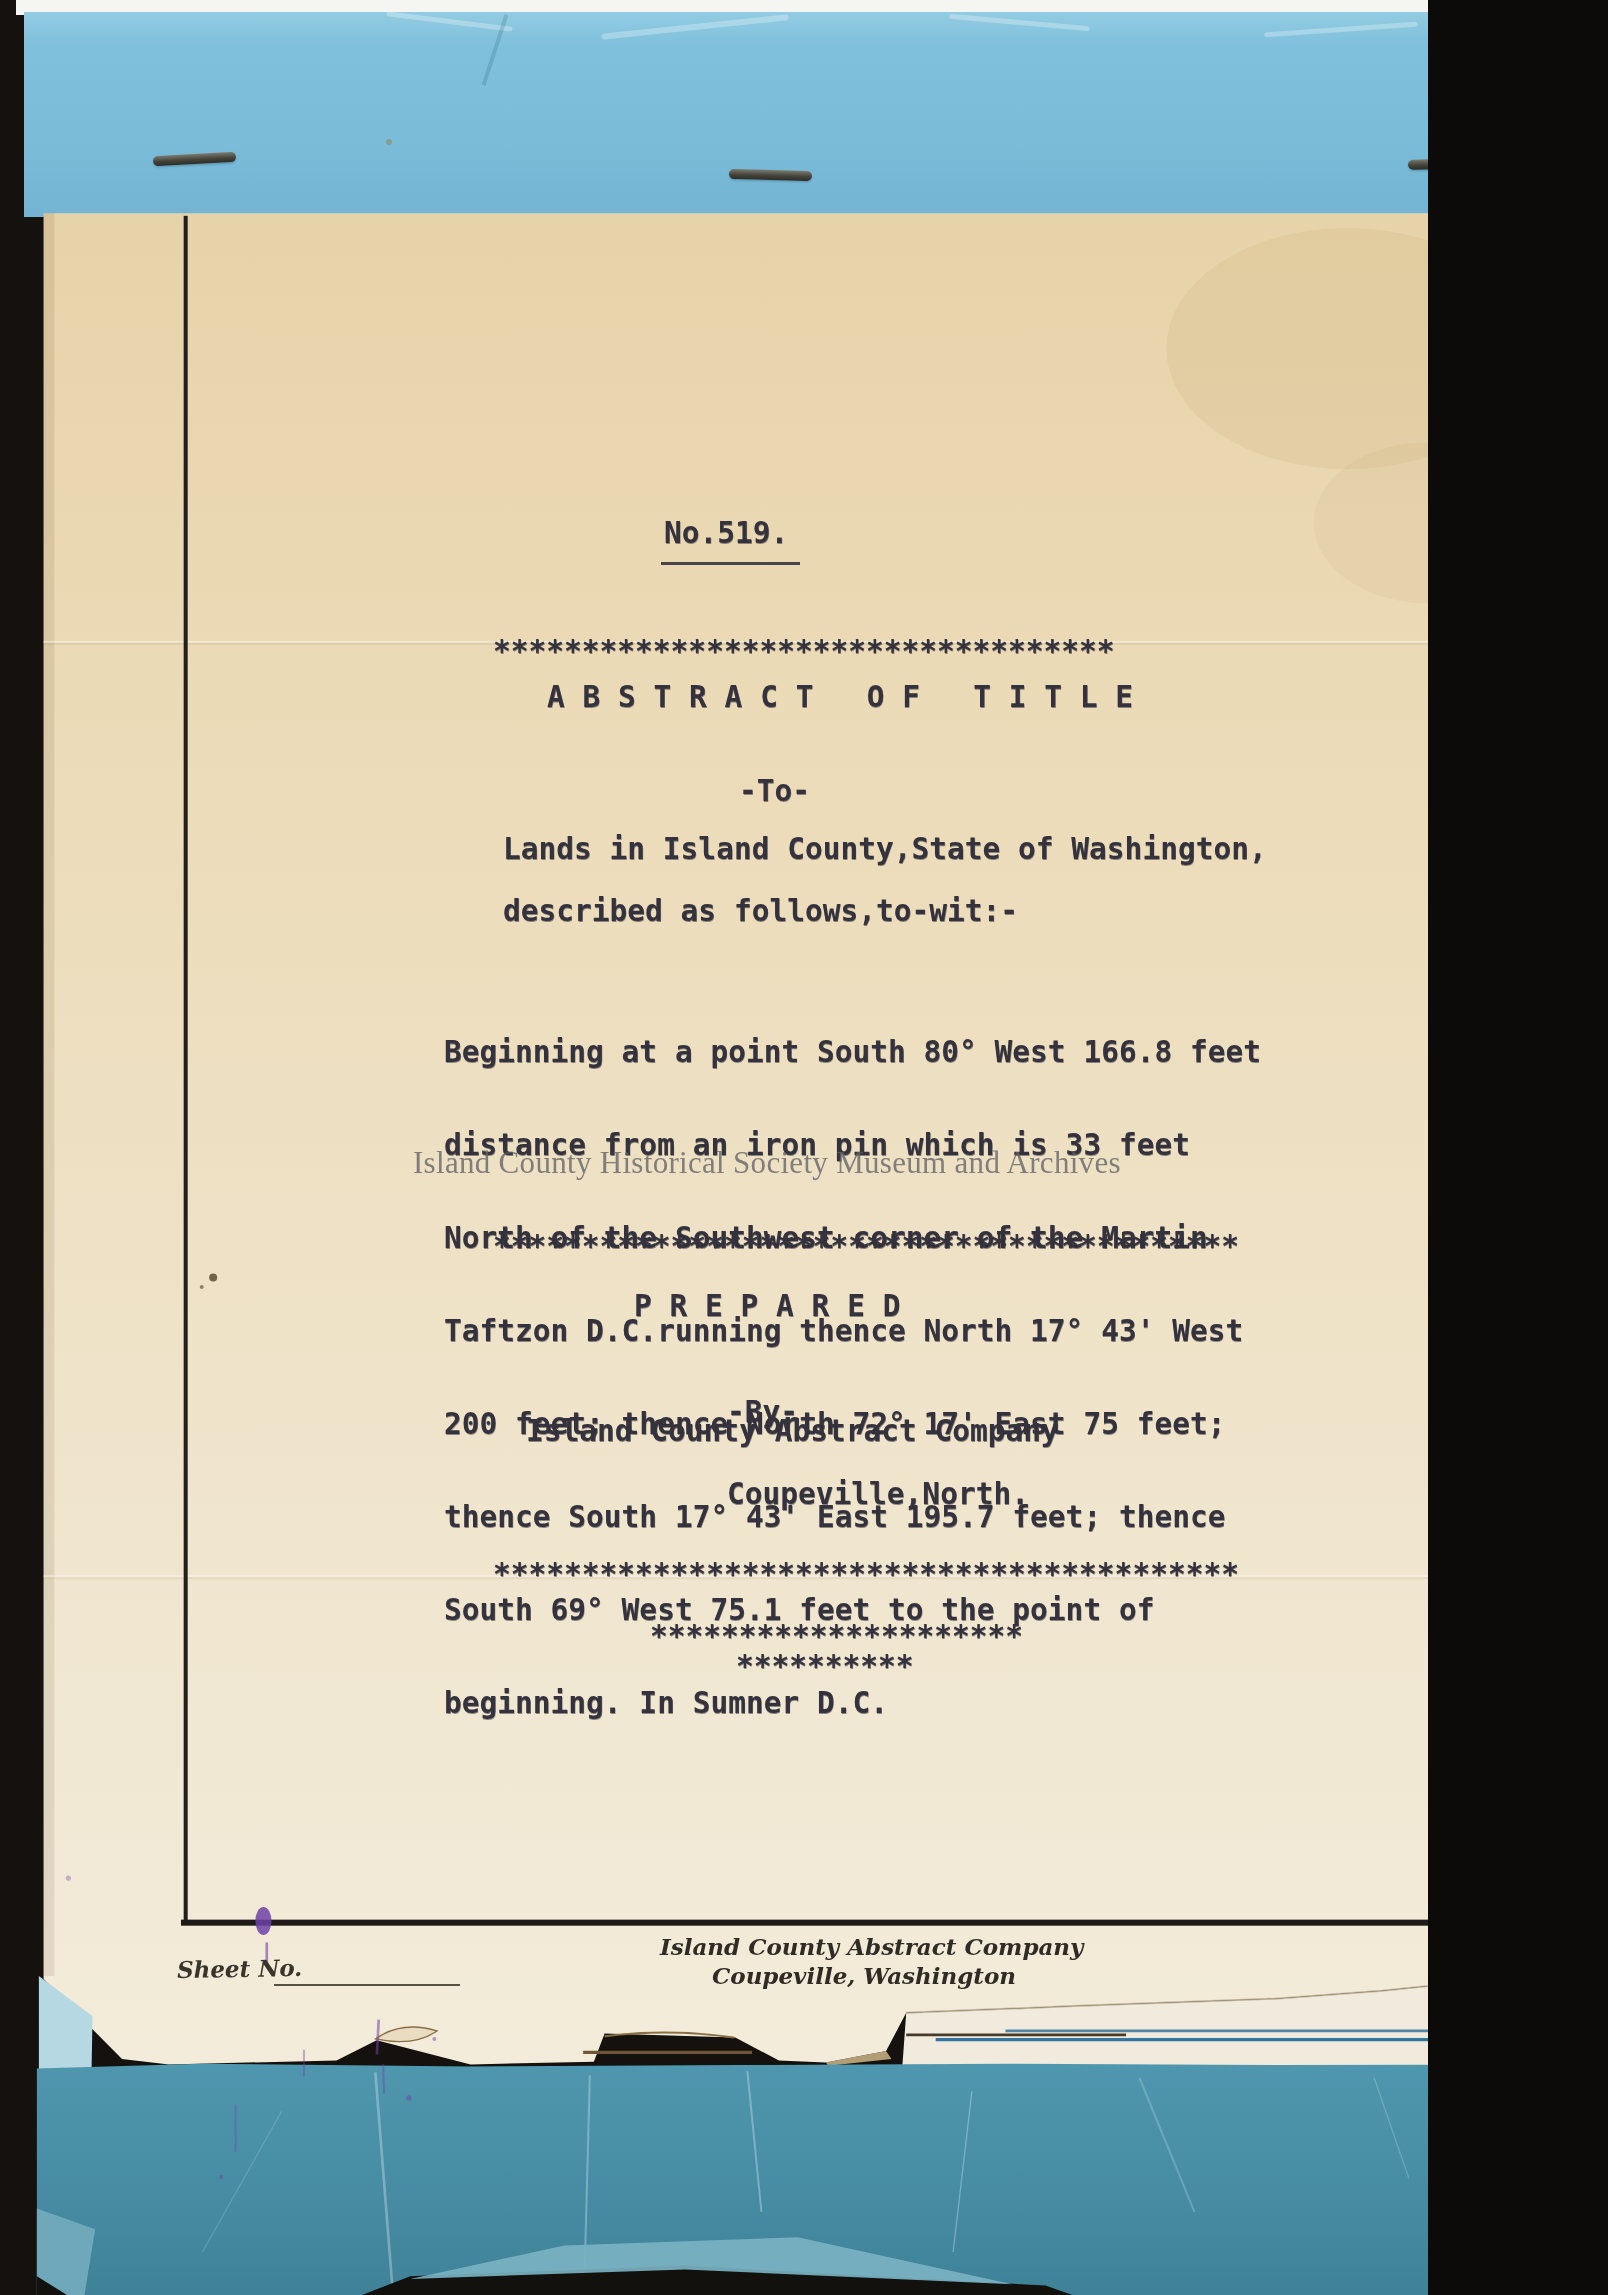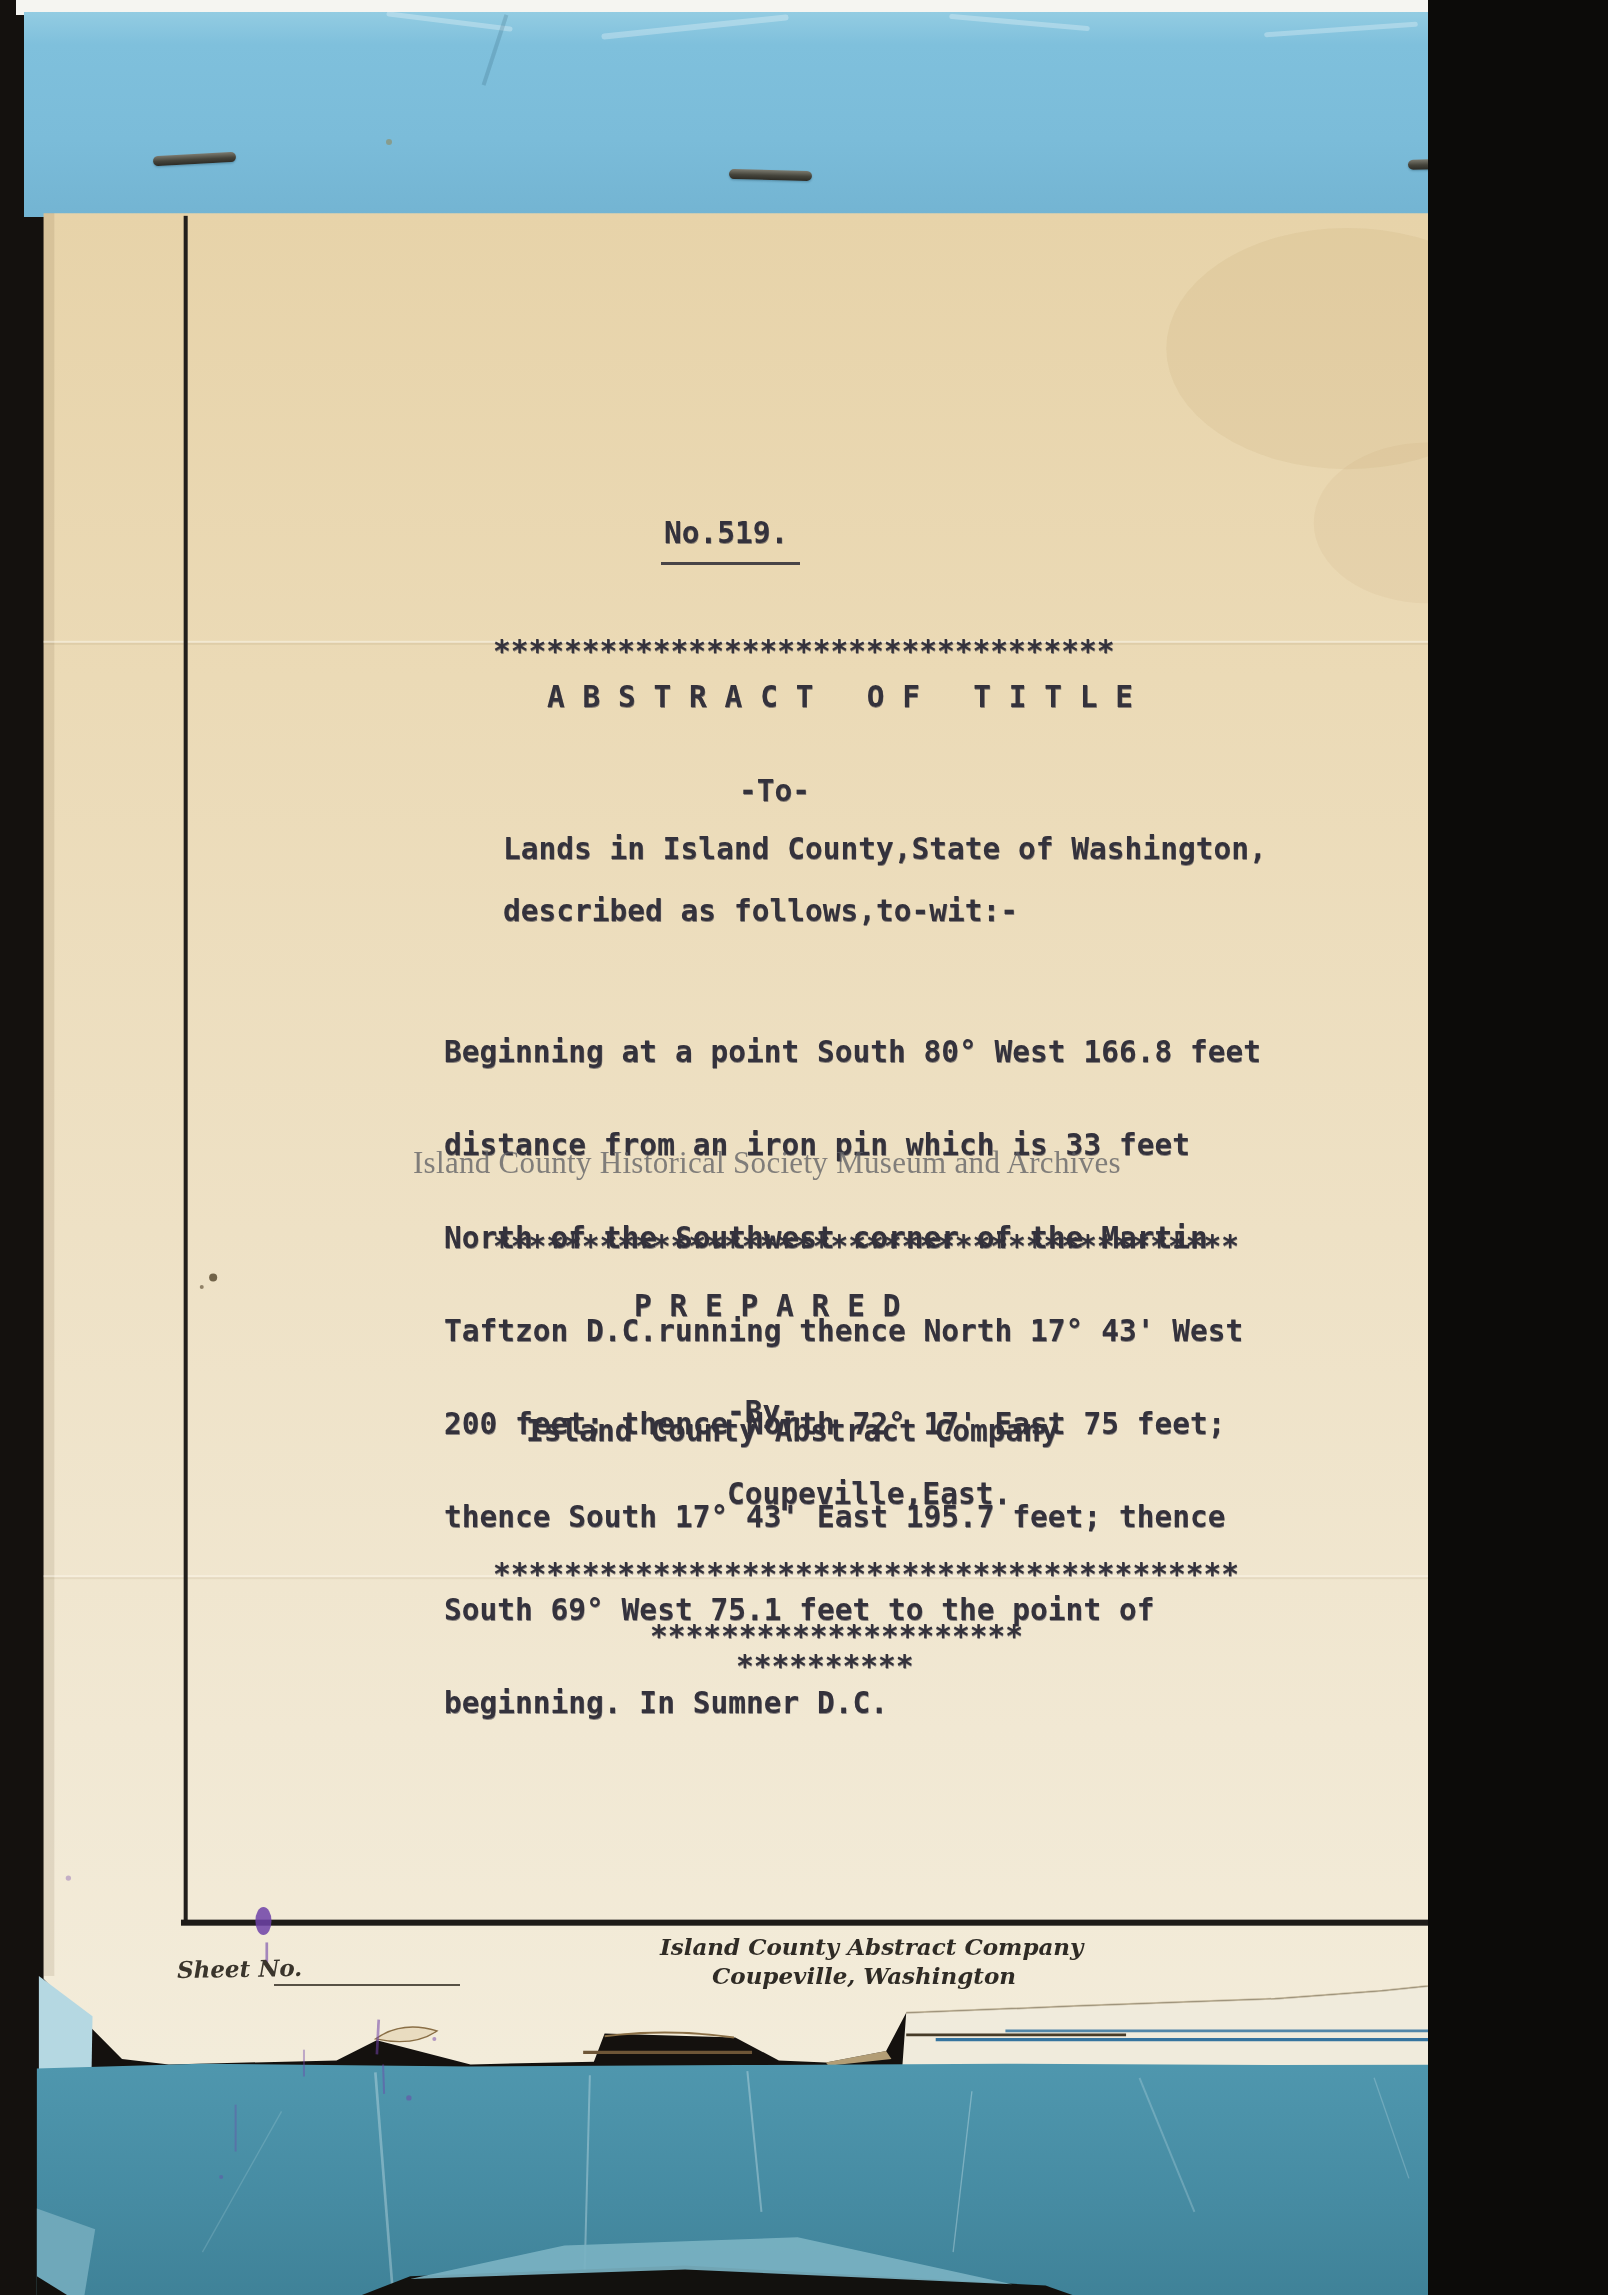"Coupeville,East." div.type { text: Coupeville,East -> Coupeville,North }
